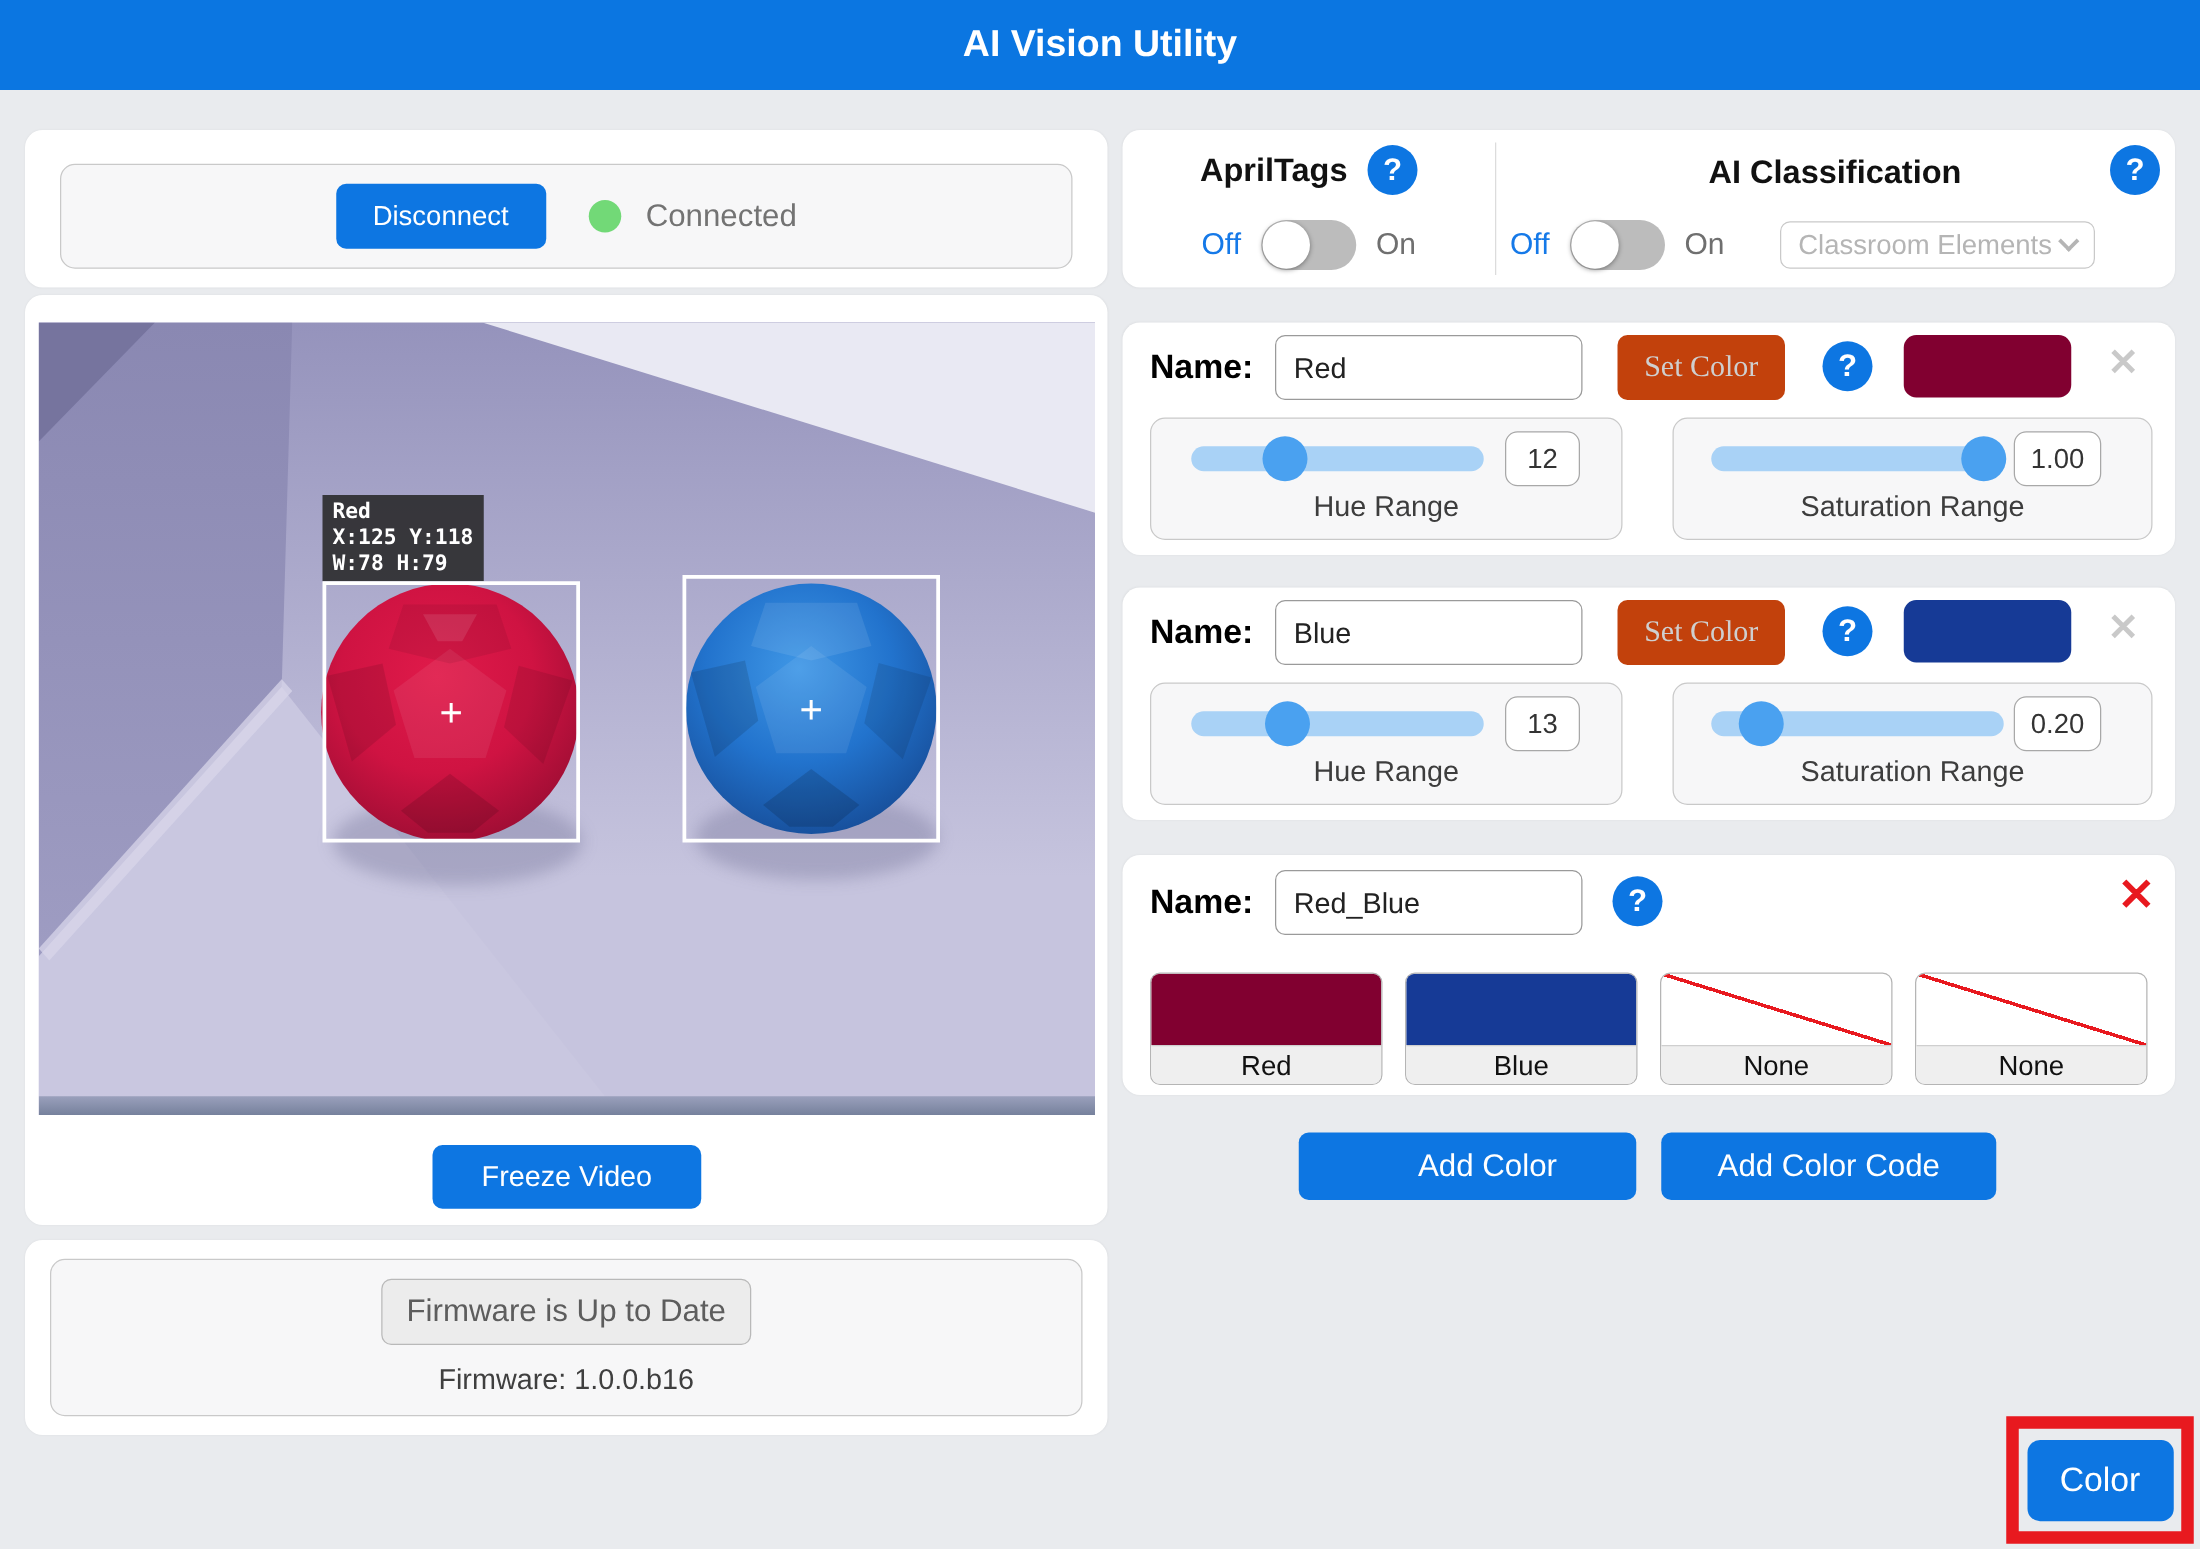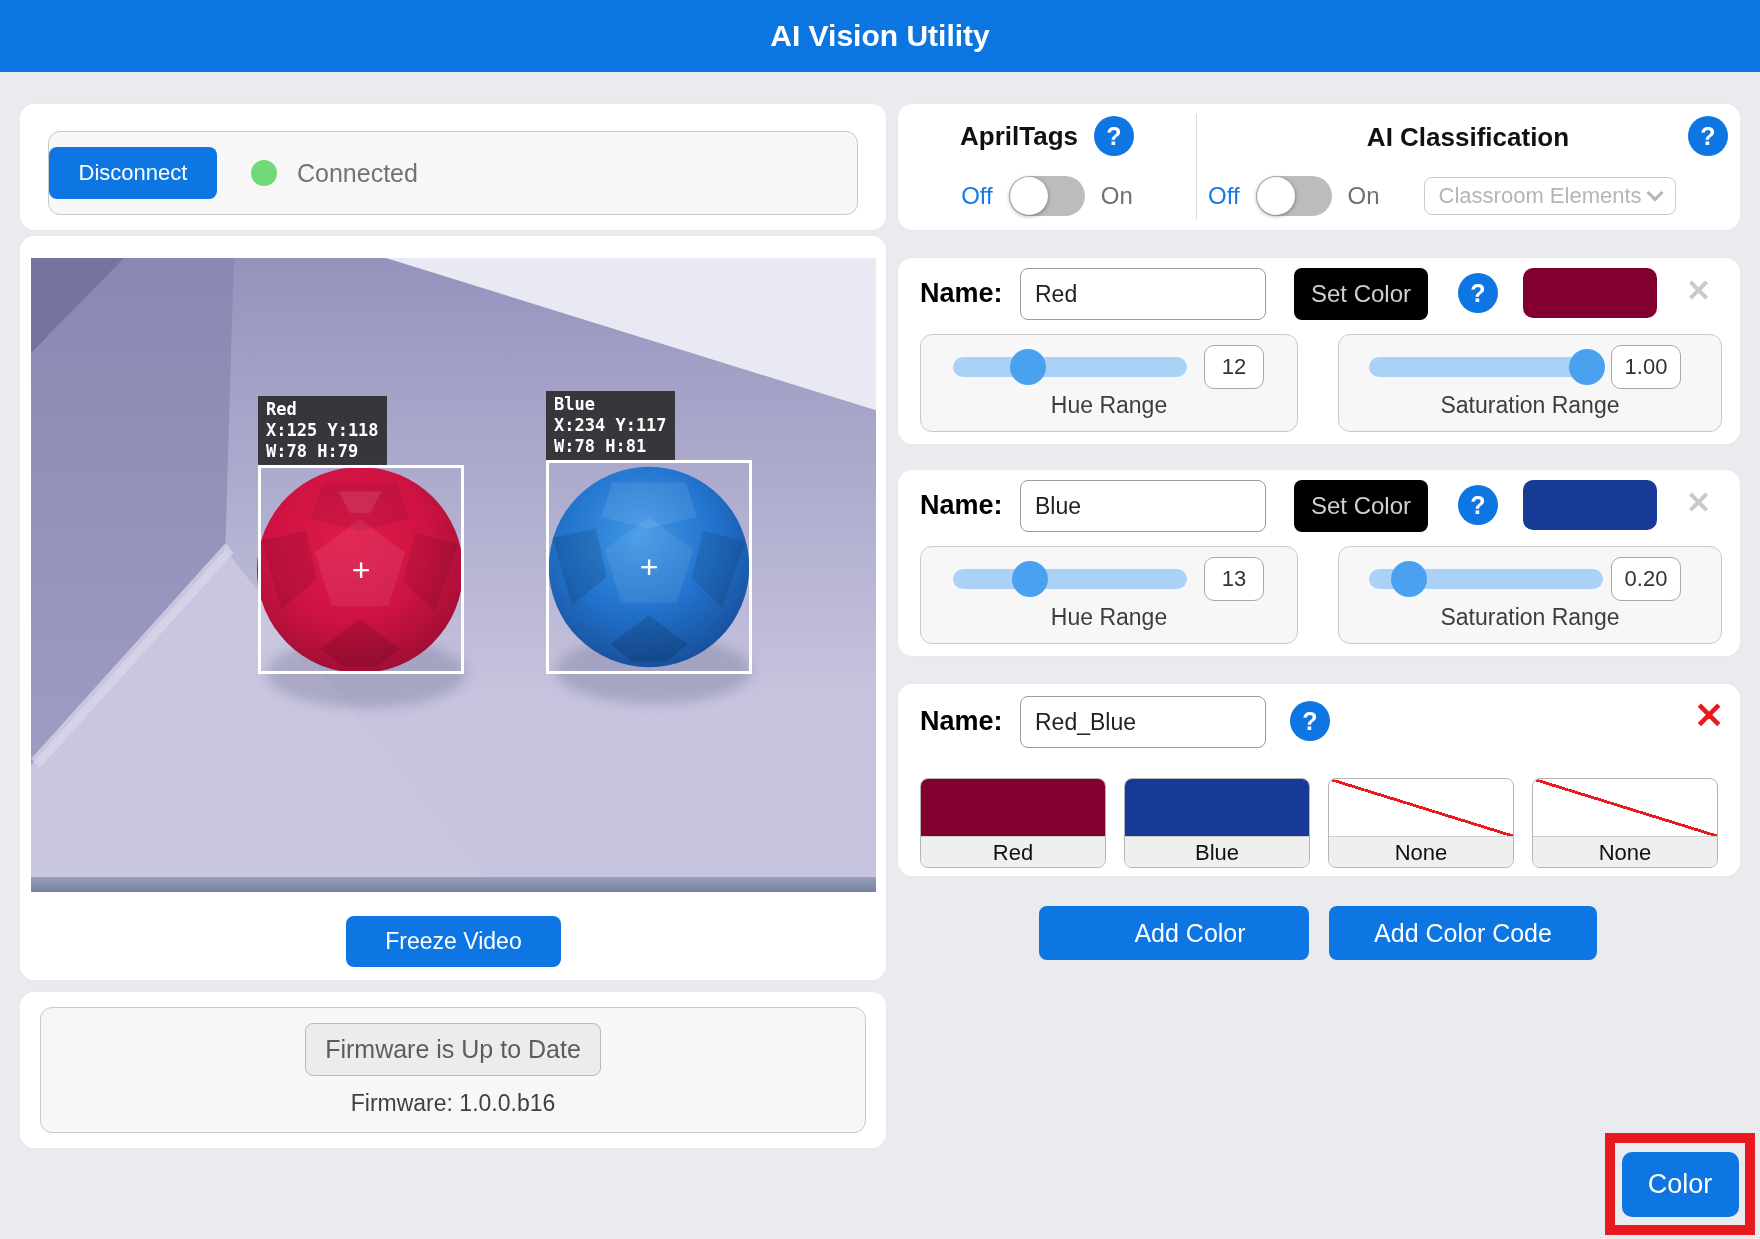"Disconnect" div.inner-box { justify-content: none -> center }
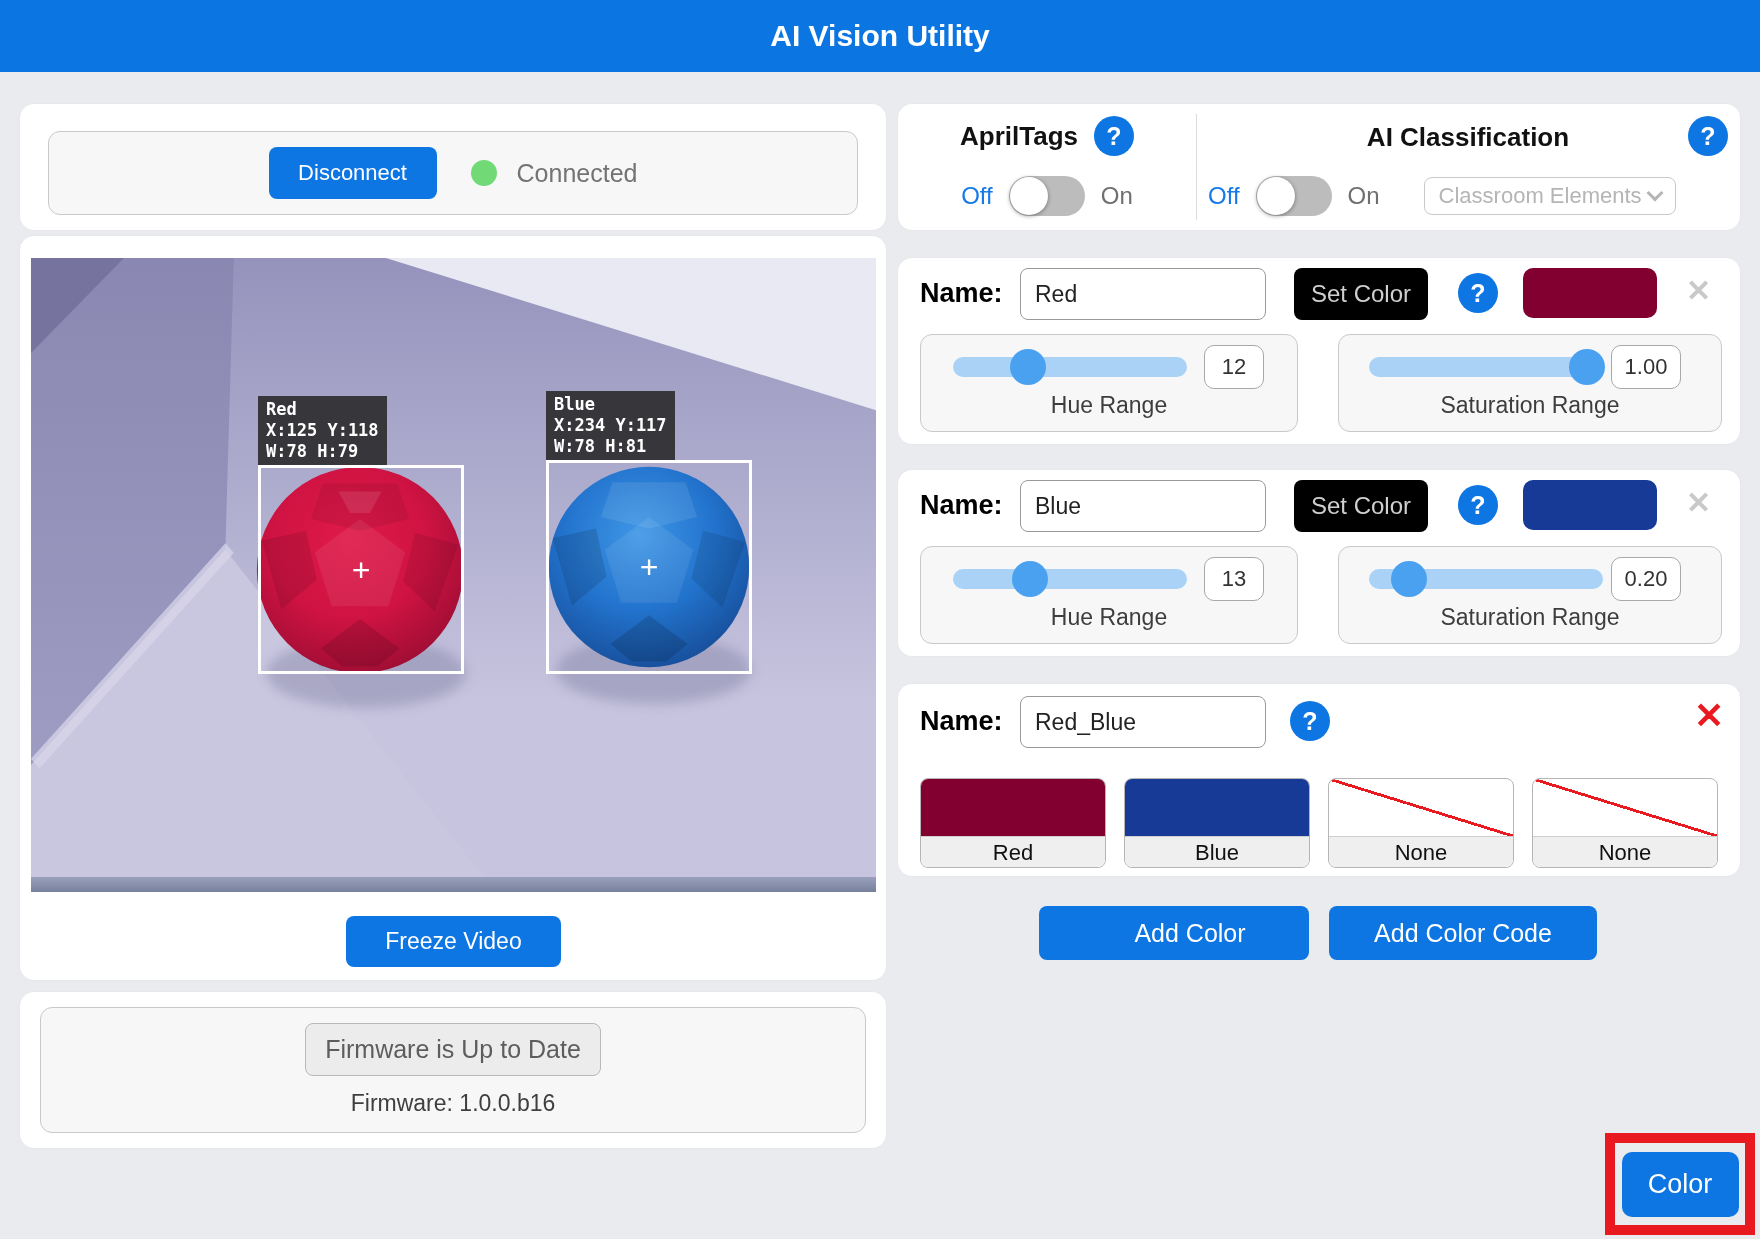"Set Color" .btn-disabled { background: #000000 -> #c2410c; font-family: Liberation Sans, sans-serif -> Liberation Serif, serif }
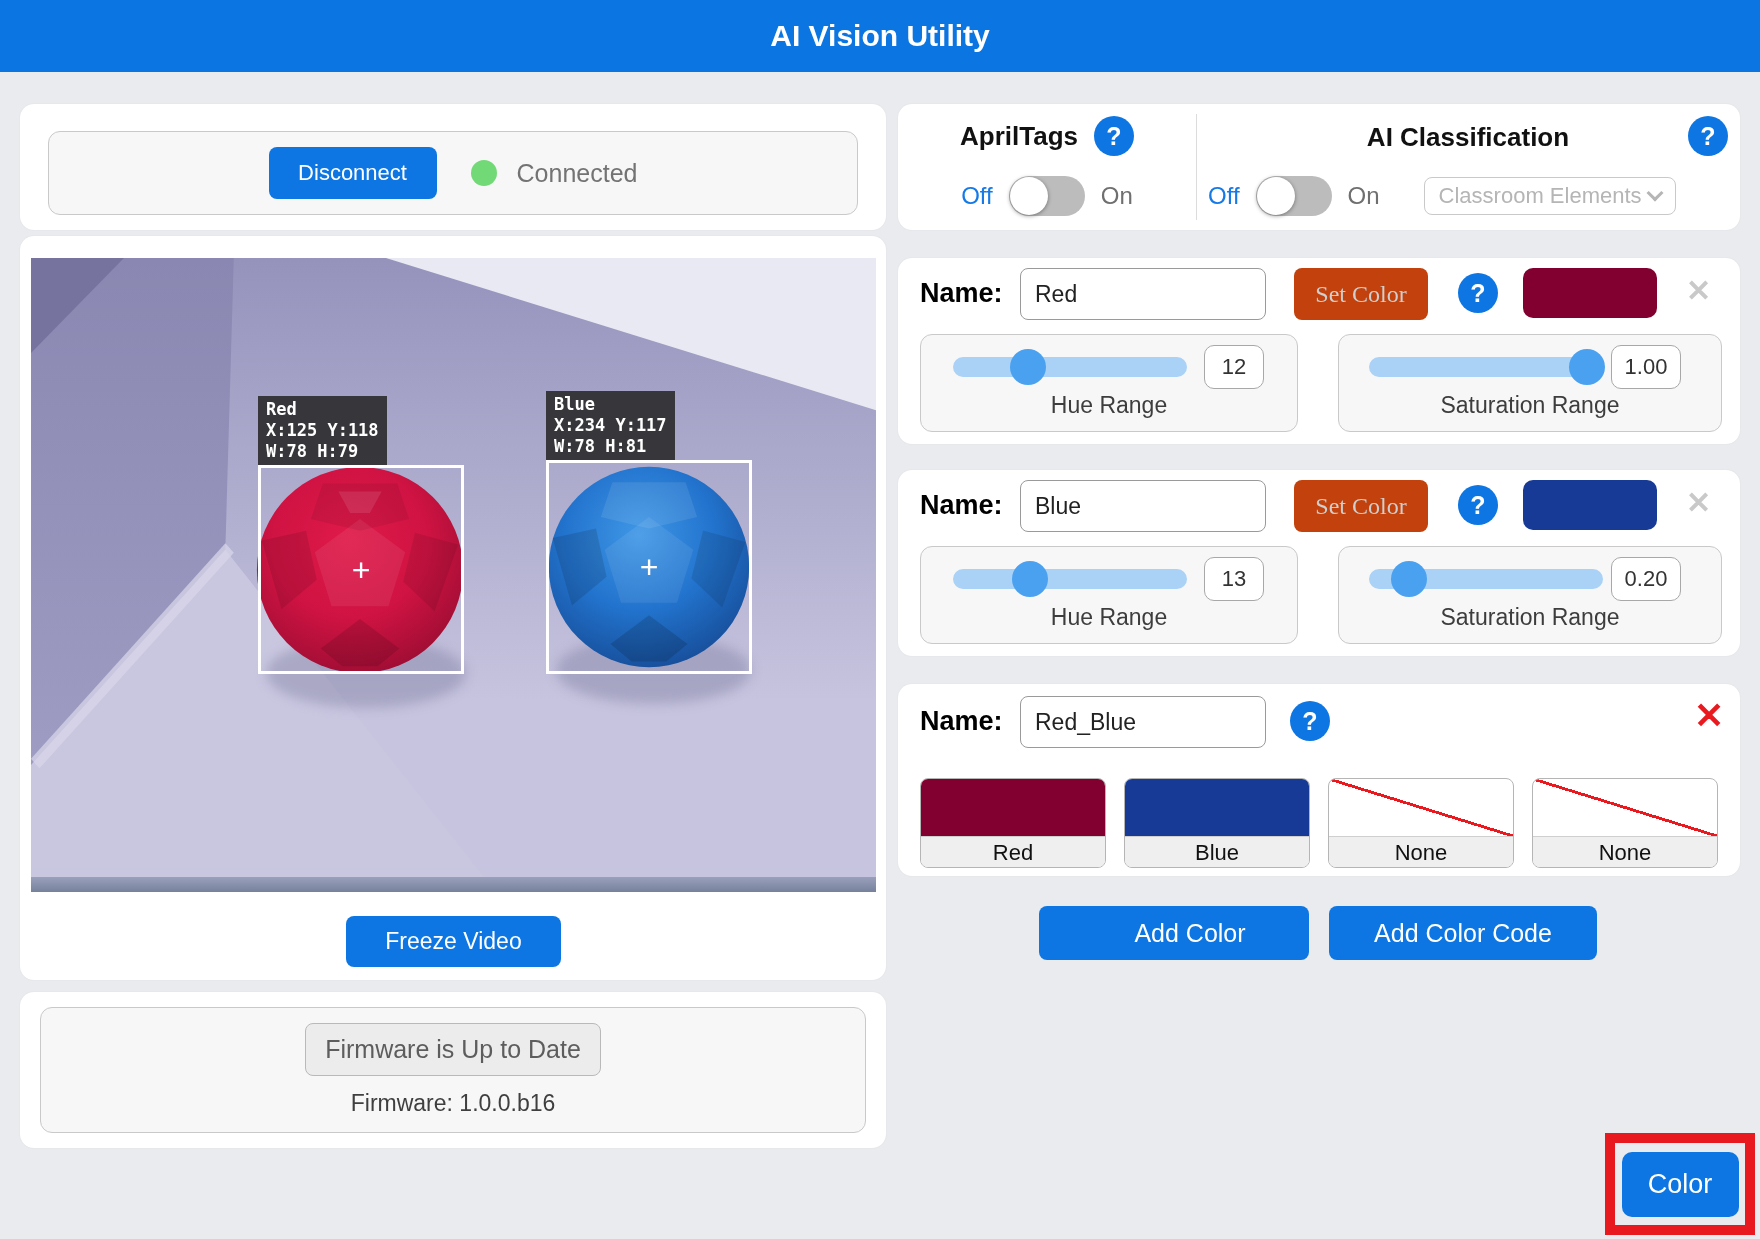"Blue X:234 Y:117 W:78 H:81" div.det-label { html: <div><span>Blue</span> <span>X:234 Y:117</span> <span>W:78 H:81</span></div> -> none }
